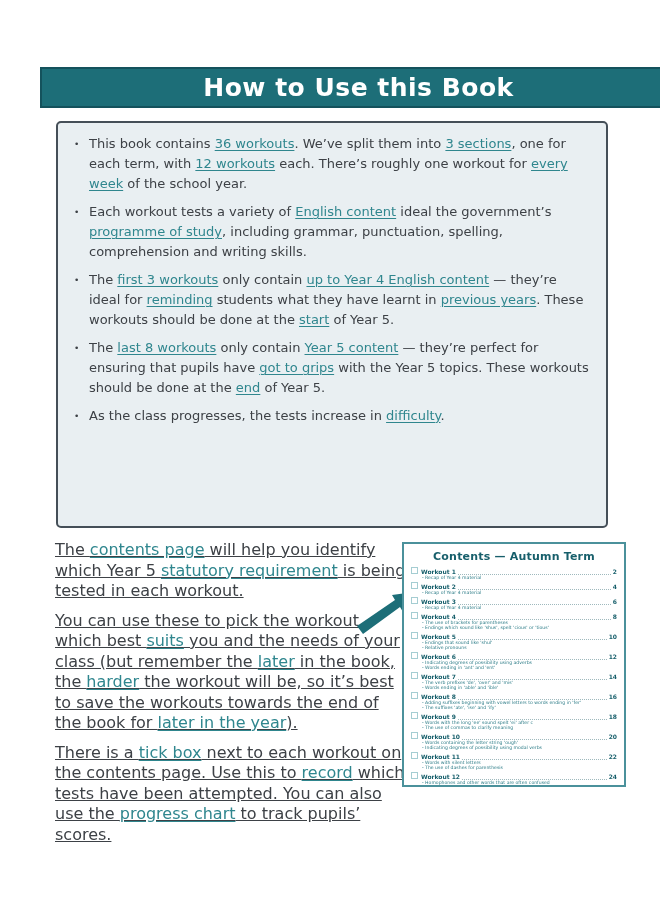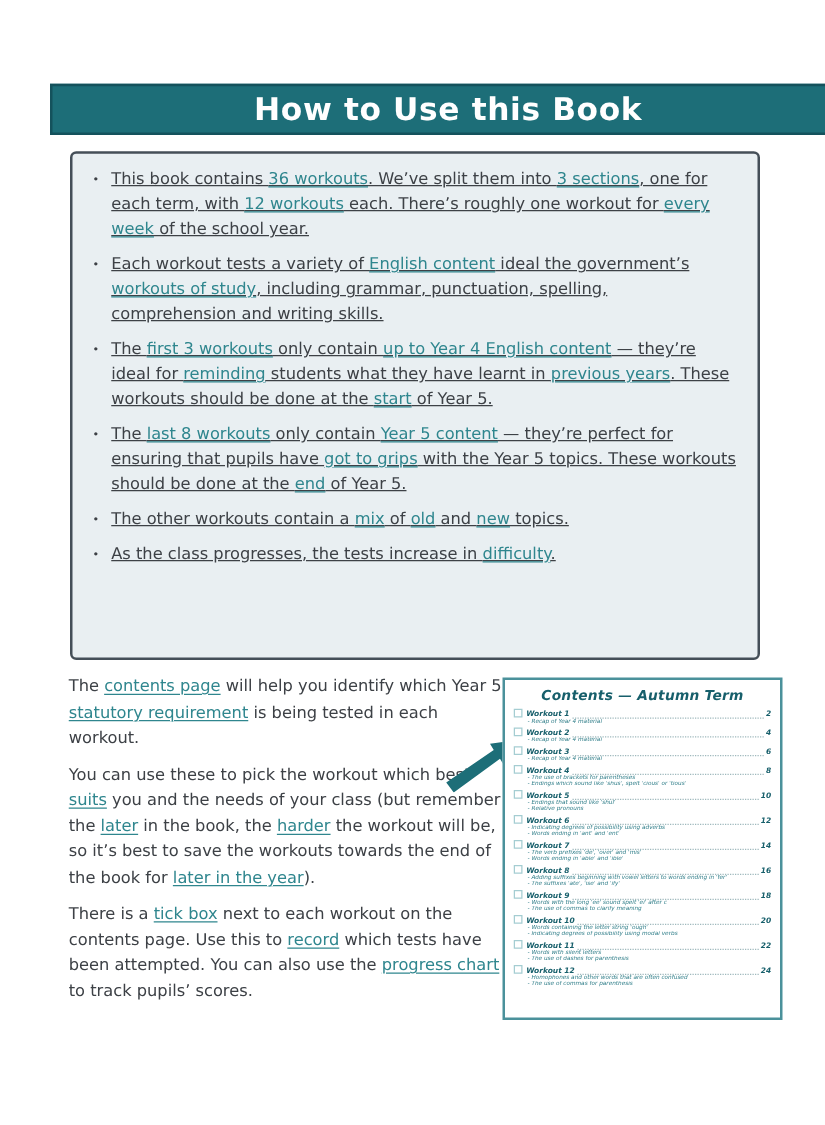"This book contains 36 workouts." .intro-box { text-decoration: underline -> none }
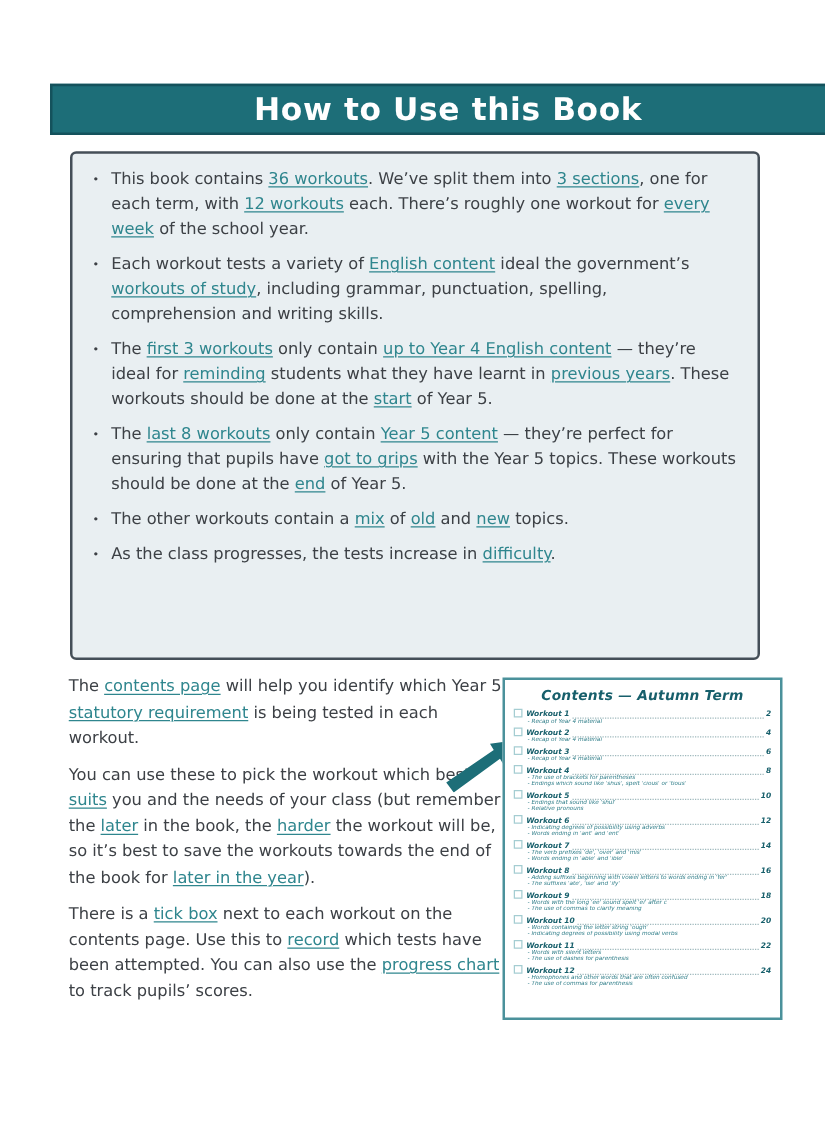"workouts of study" span.lnk { text: workouts -> programme }
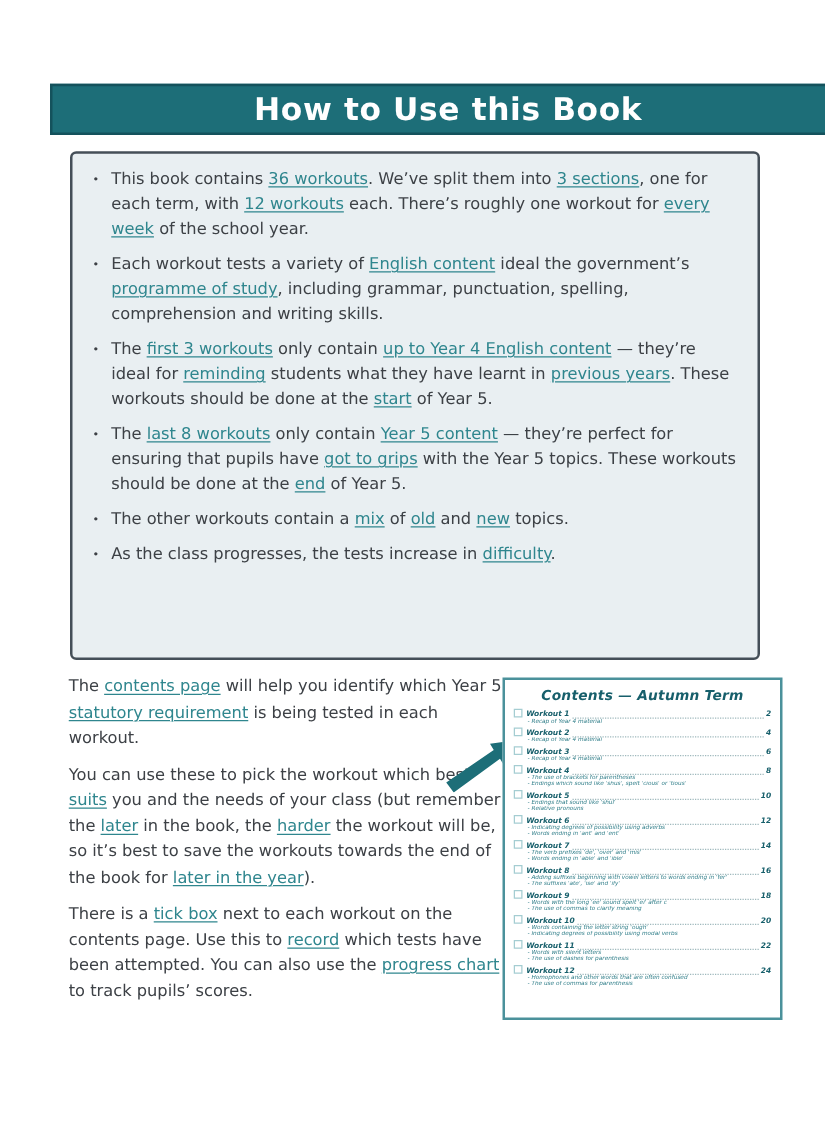"The other workouts contain a" li { html: <li><span>The other workouts contain a </span><span>mix</span><span> of </span><span>old</span><span> and </span><span>new</span><span> topics.</span></li> -> none }
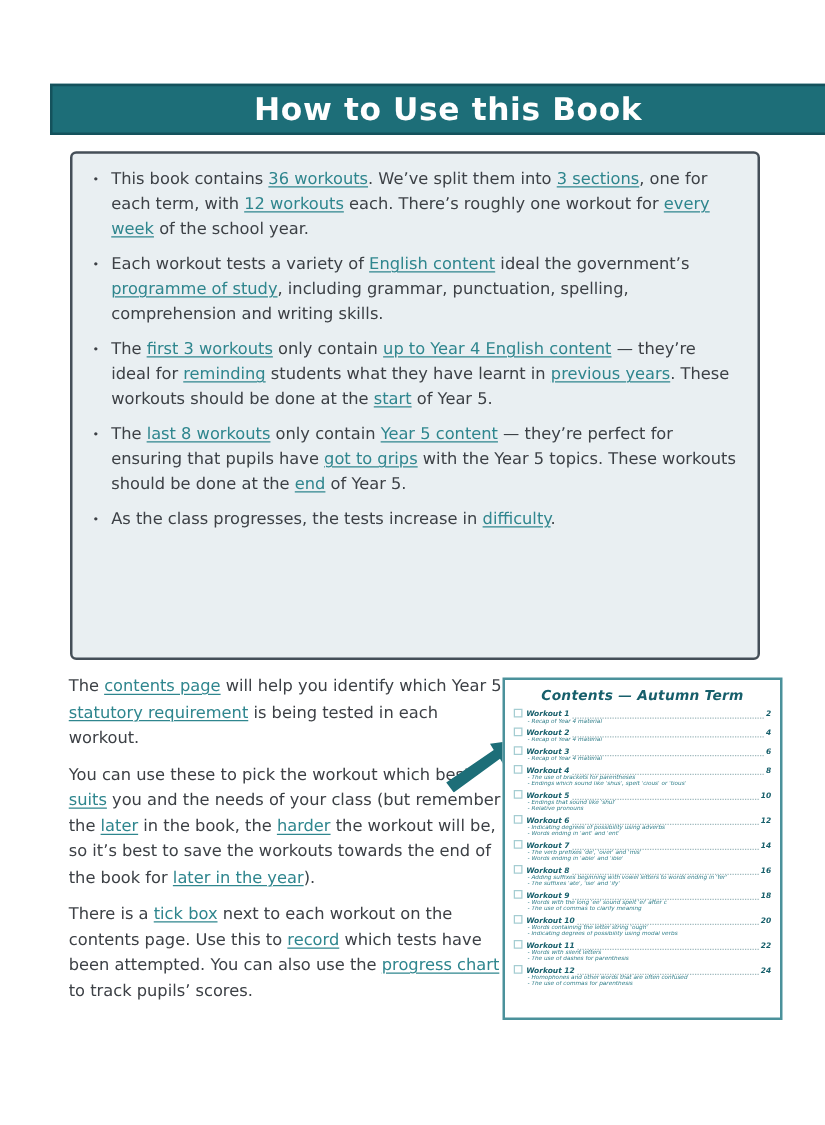"The contents page will help" .left-col p { font-size: 13px -> 16px; text-decoration: none -> underline }
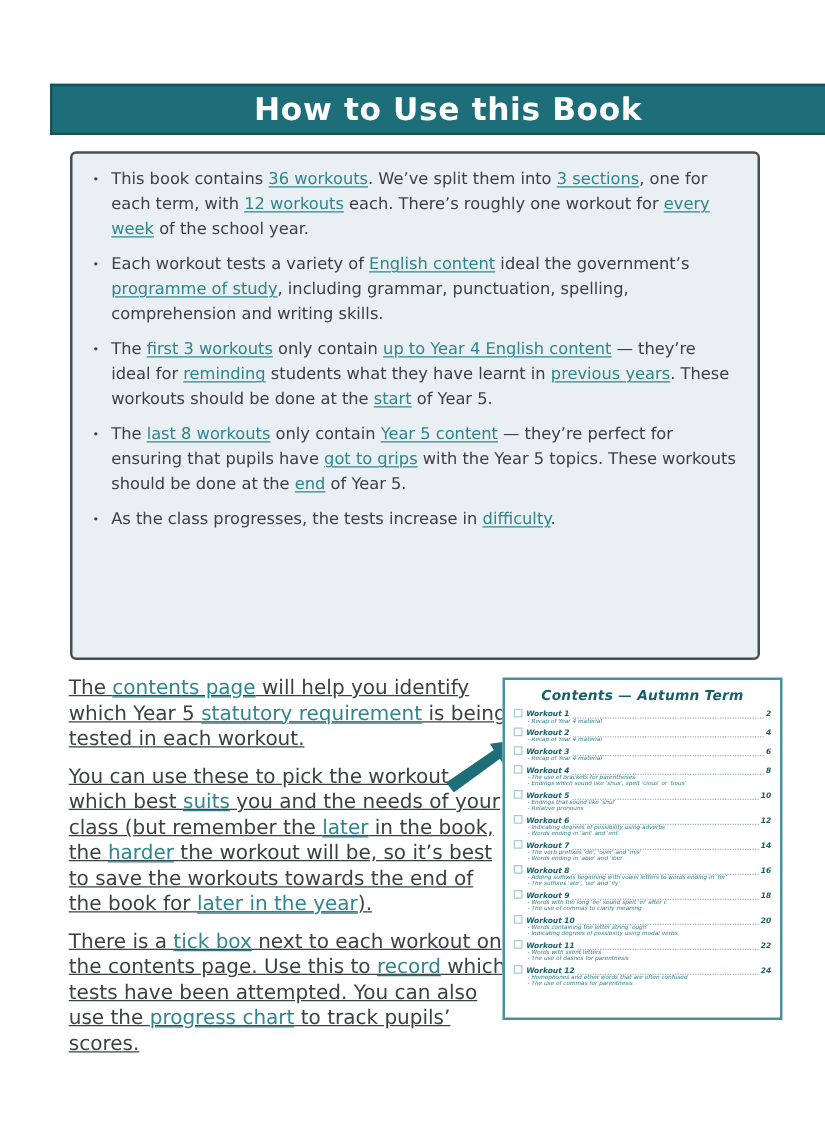"Contents — Autumn Term" .contents-panel { font-style: italic -> none; height: 274px -> 245px }
